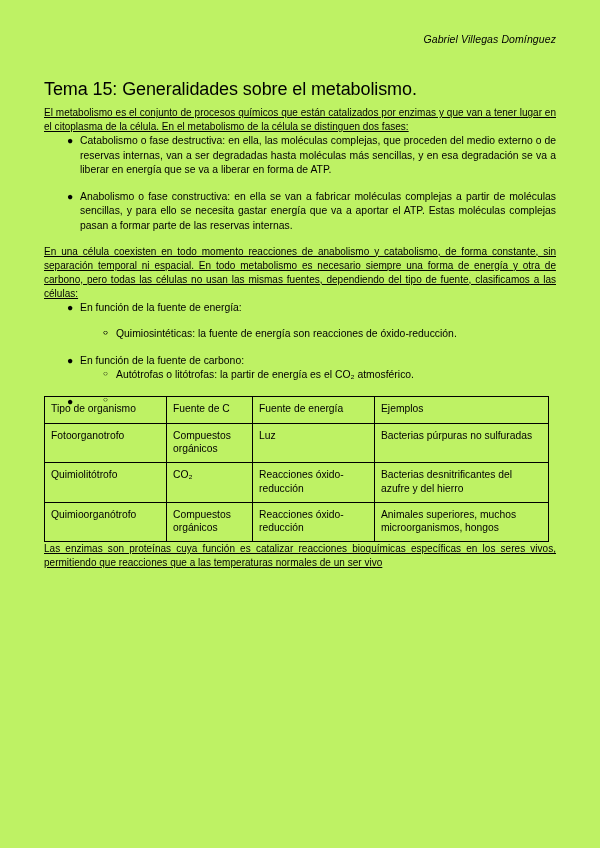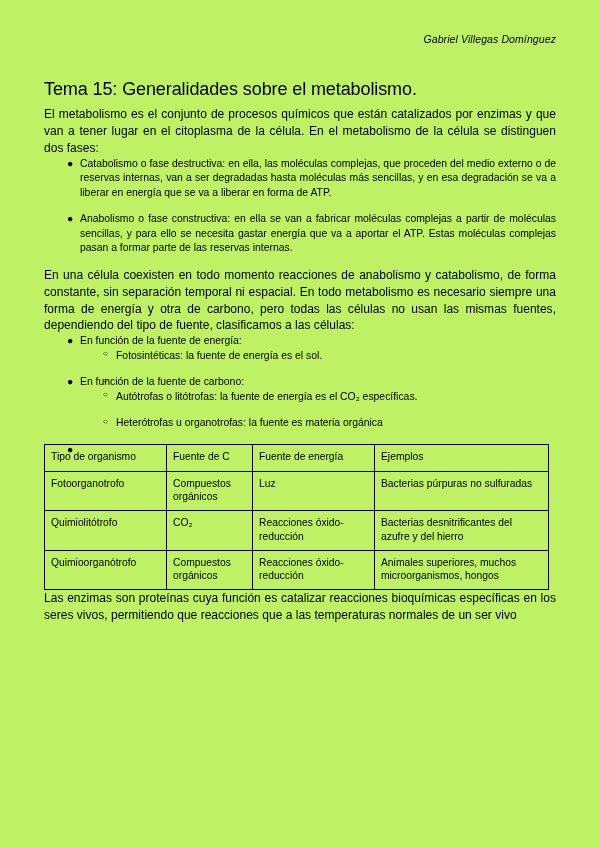"El metabolismo es el conjunto" p.body-text { font-size: 12px -> 10px; text-decoration: none -> underline }
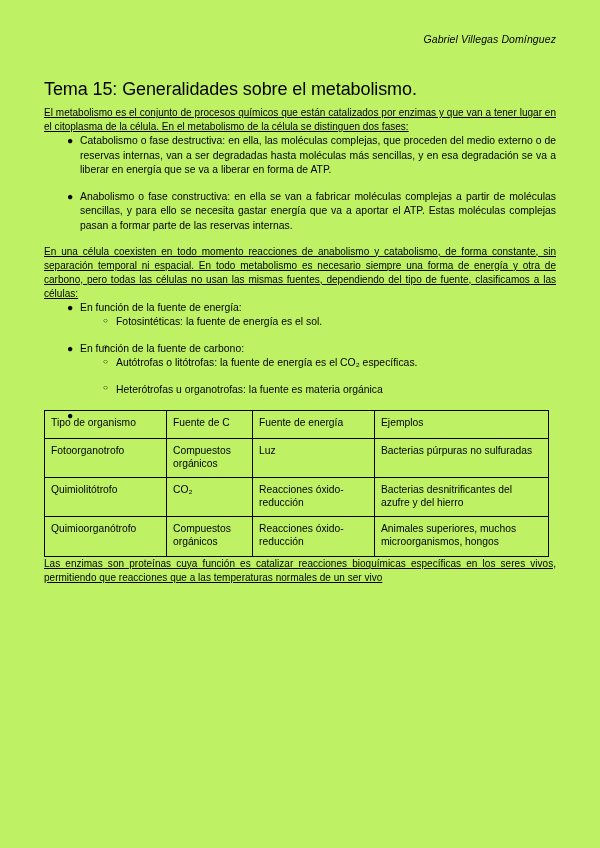"Fotosintéticas: la fuente de energía" span { html: <span>Fotosintéticas: la fuente de energía es el sol.</span> -> none }
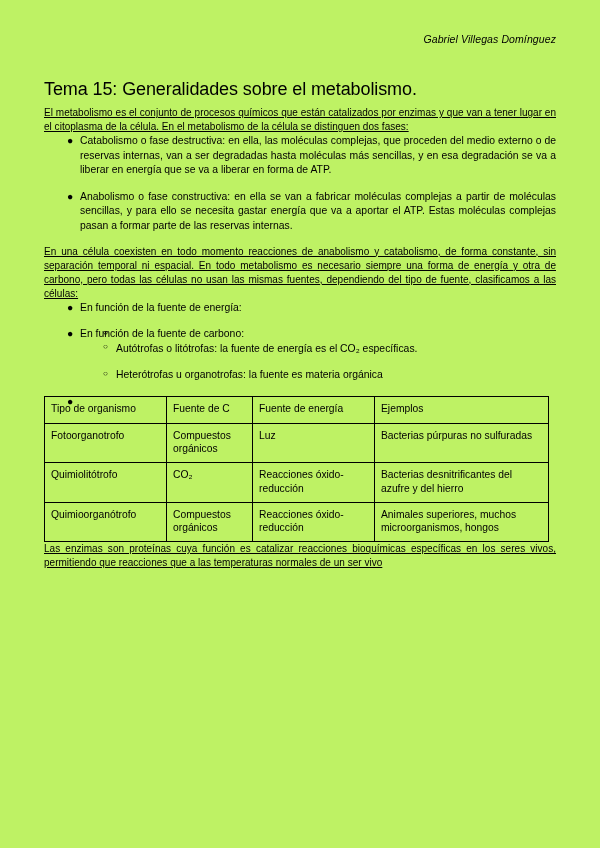"Quimiosintéticas: la fuente de energía" span { html: none -> <span>Quimiosintéticas: la fuente de energía son reacciones de óxido-reducción.</span> }
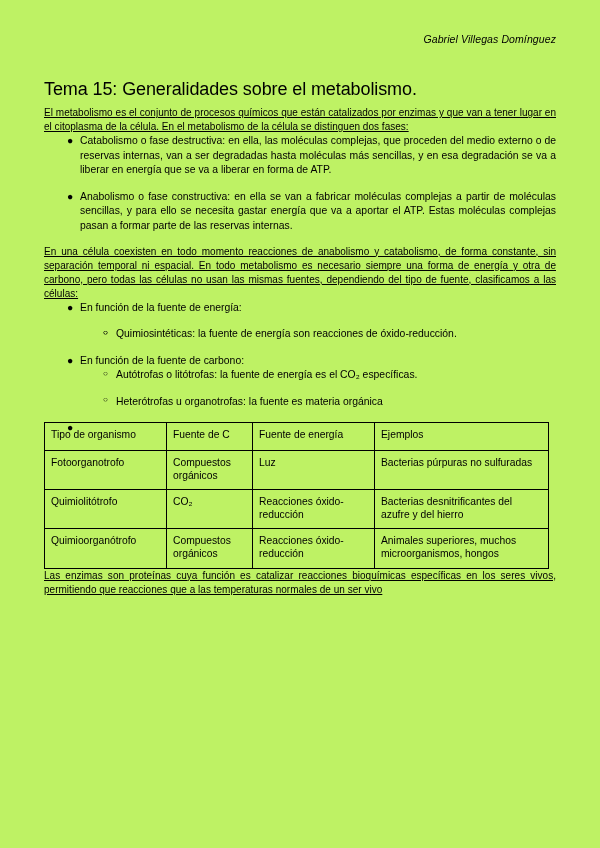"Autótrofas o litótrofas: la fuente" span { text: fuente de energía es el CO₂ específicas -> partir de energía es el CO₂ atmosférico }
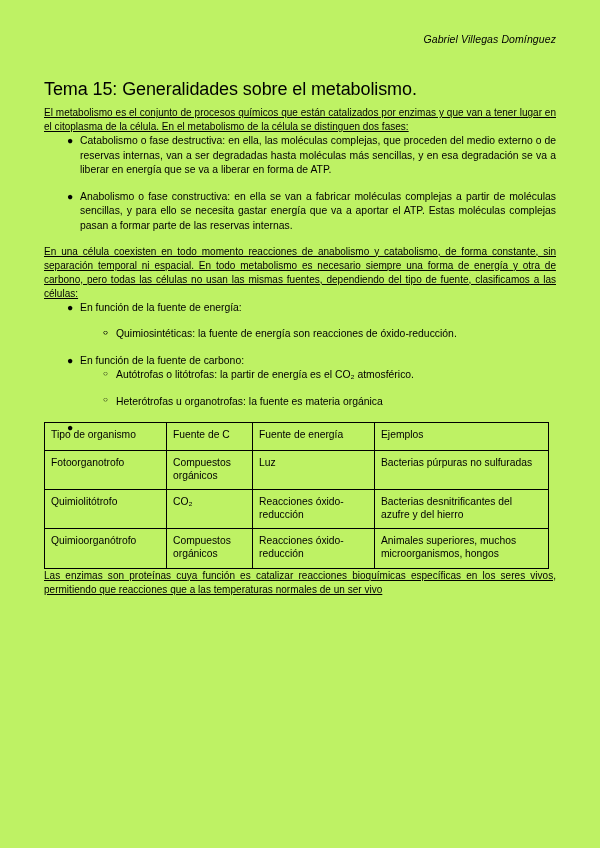"Heterótrofas u organotrofas: la fuente" span { html: <span>Heterótrofas u organotrofas: la fuente es materia orgánica</span> -> none }
